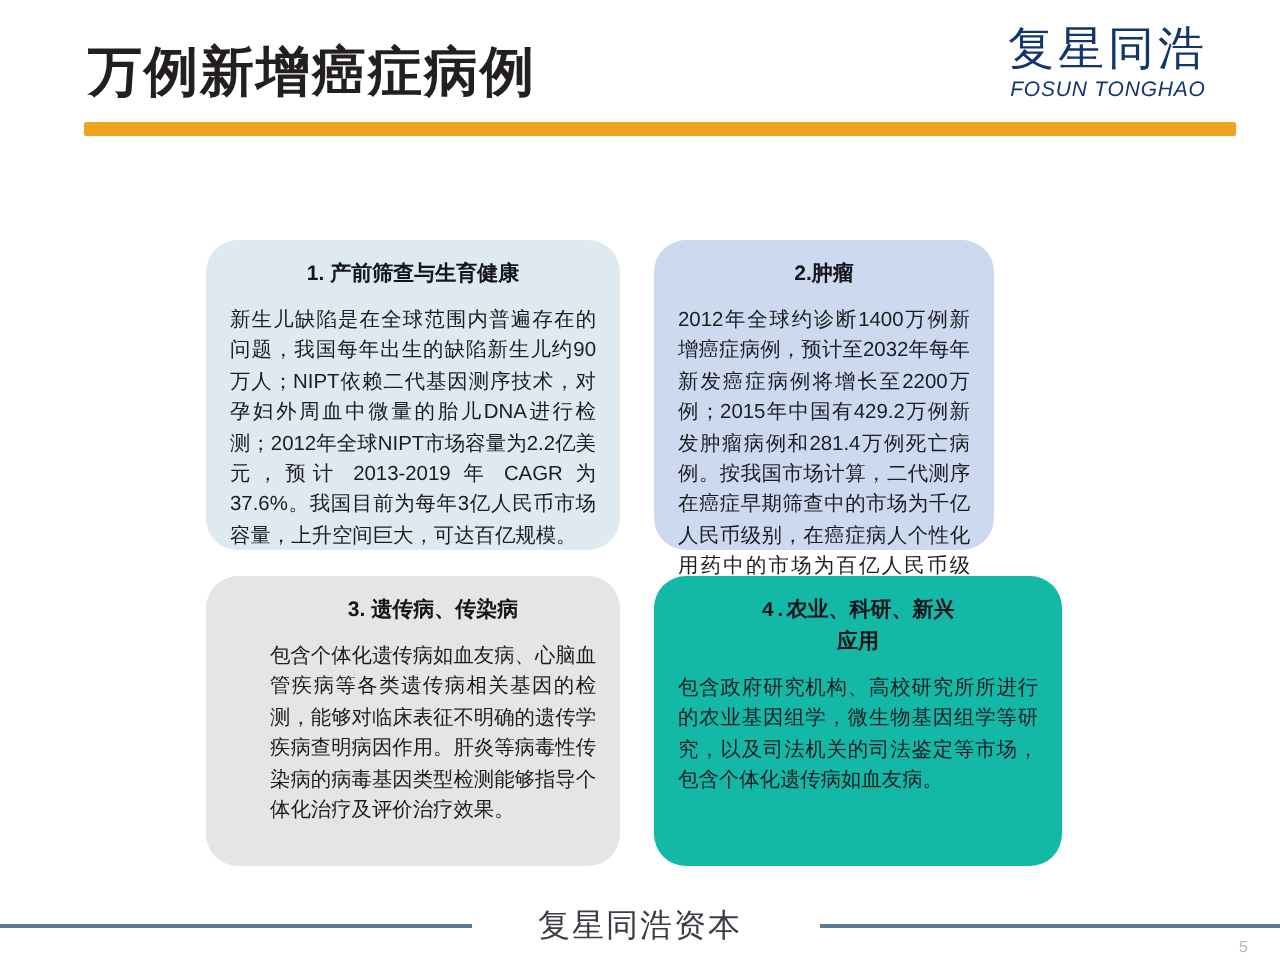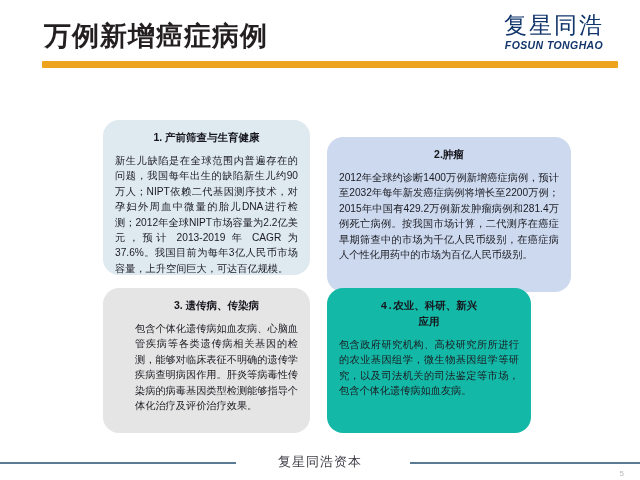"FOSUN TONGHAO" .logo-en { font-weight: bold -> normal }
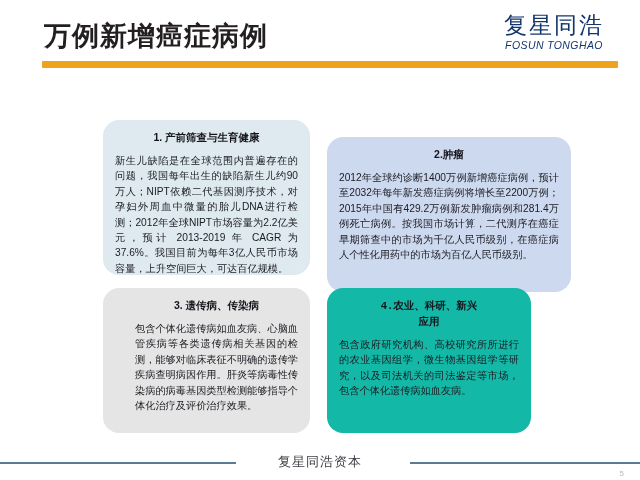"2.肿瘤" #card-2 { top: 17px -> 0px; width: 244px -> 170px }
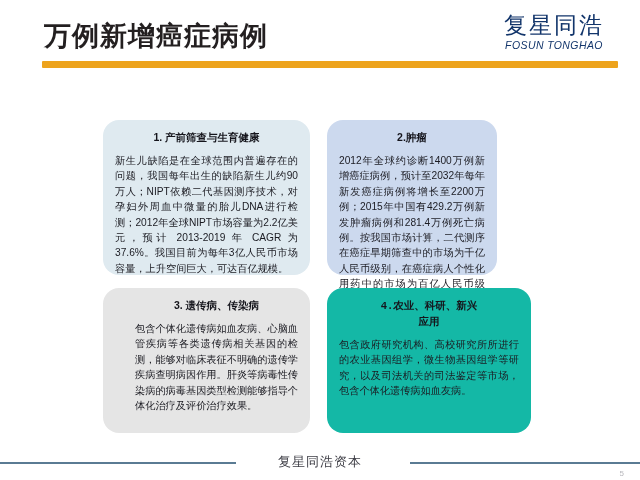"复星同浩资本" .footer-text { font-size: 13px -> 16px }
